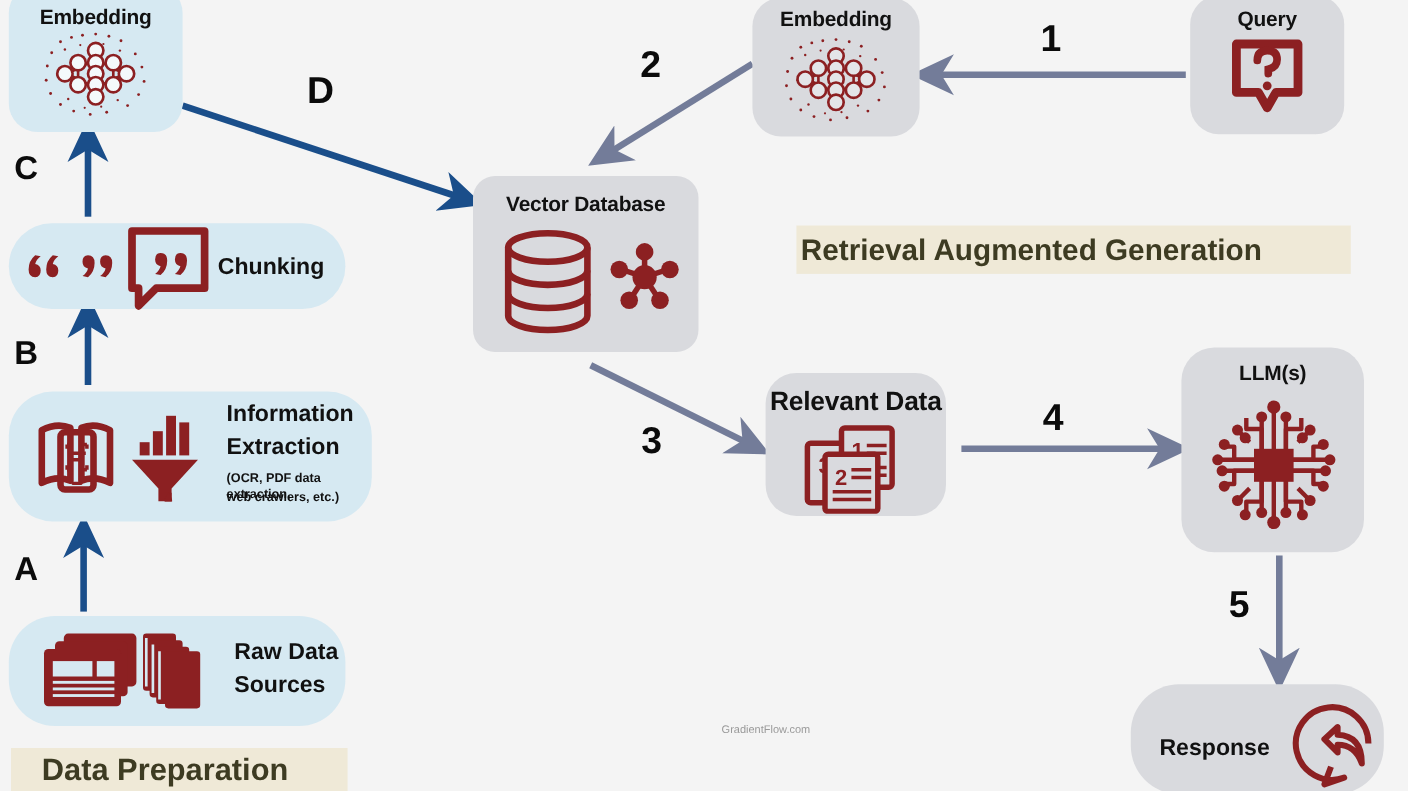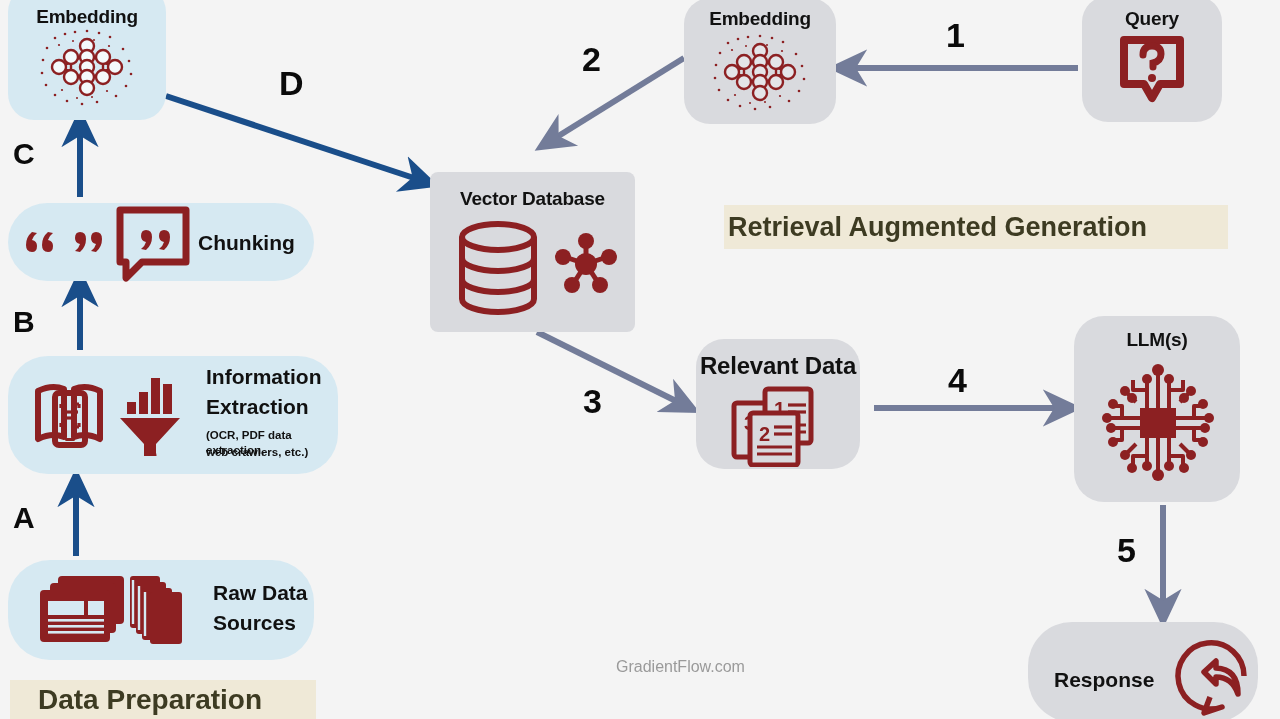"Vector Database" div.node { border-radius: 8px -> 20px; margin-top: 12px -> none }
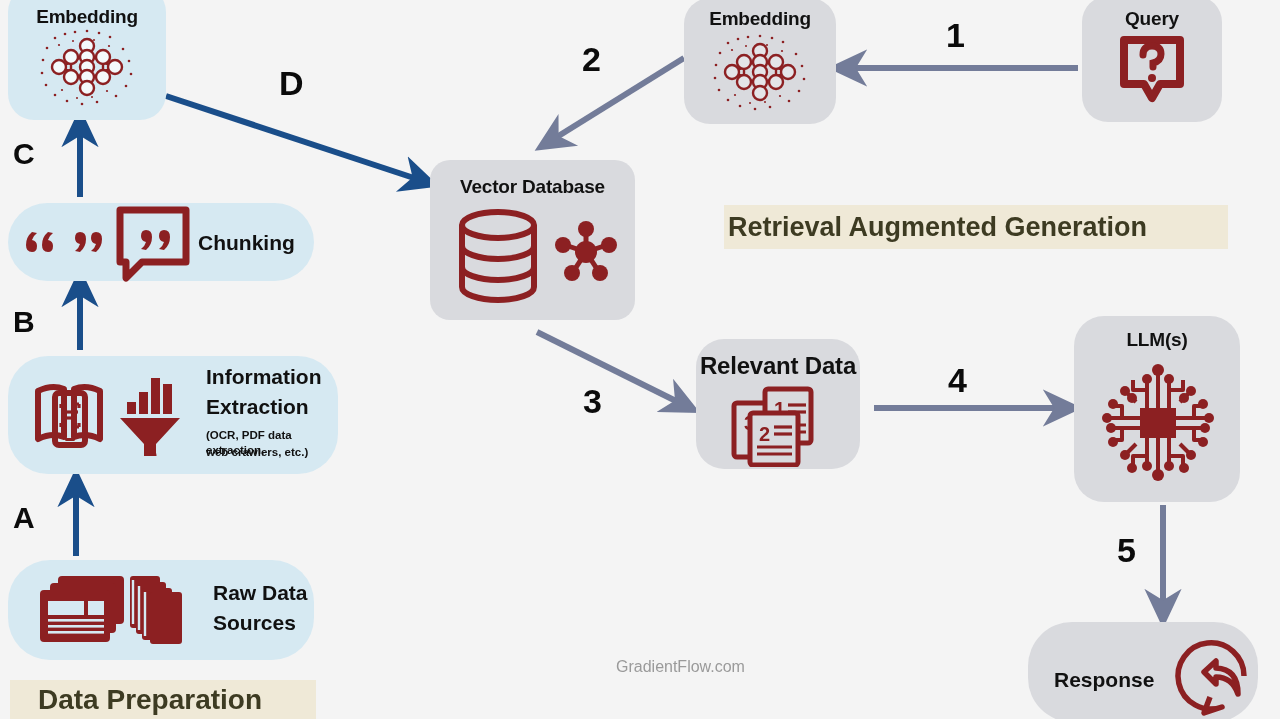"GradientFlow.com" .watermark { font-size: 16px -> 10px; margin-left: none -> 40px }
